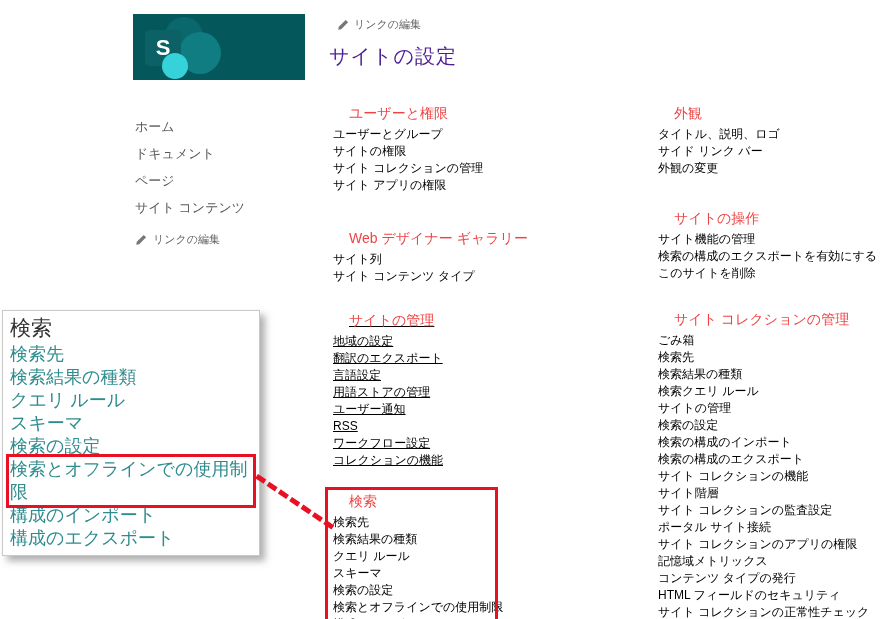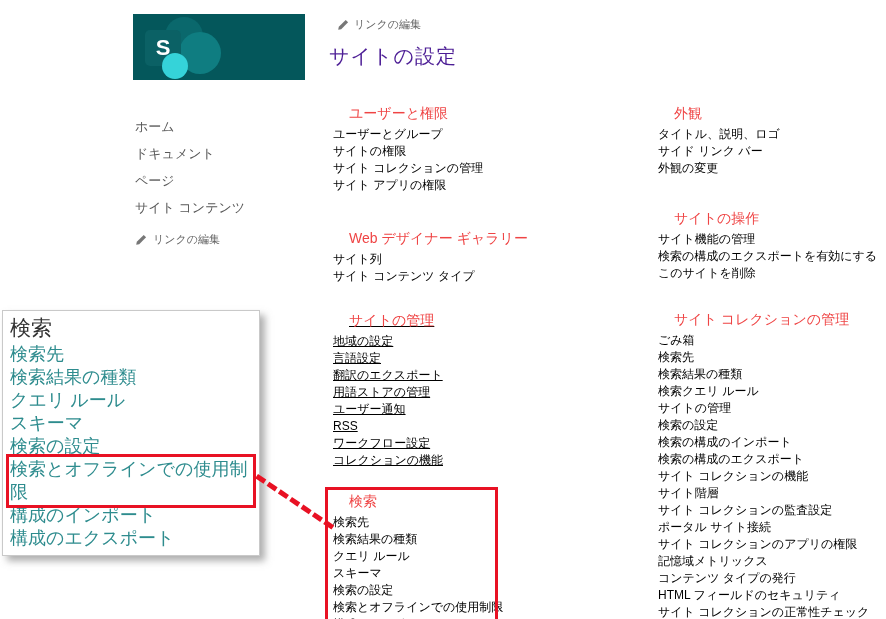"言語設定" li { order: before "翻訳のエクスポート" -> after "翻訳のエクスポート" }
